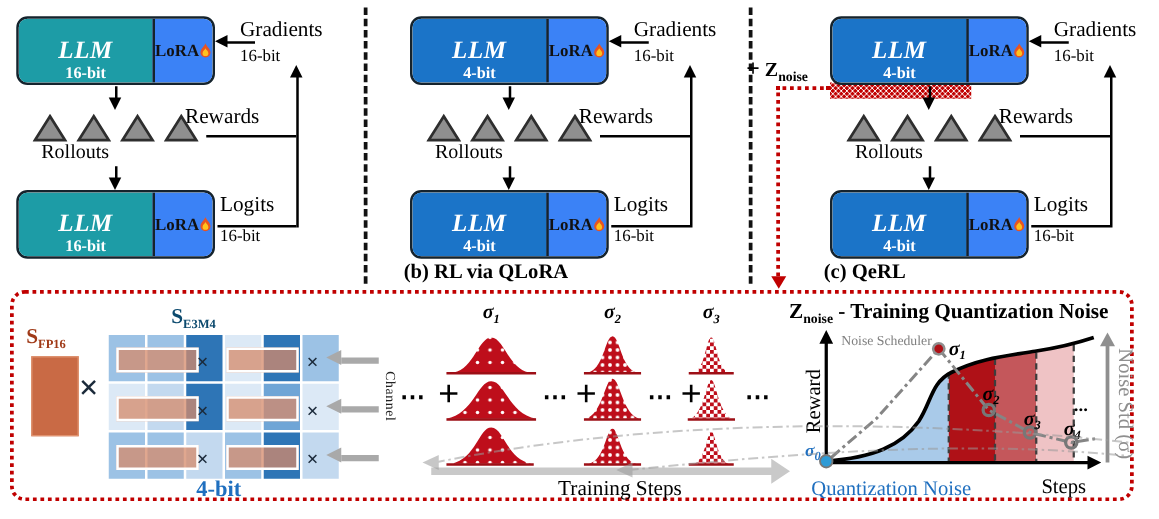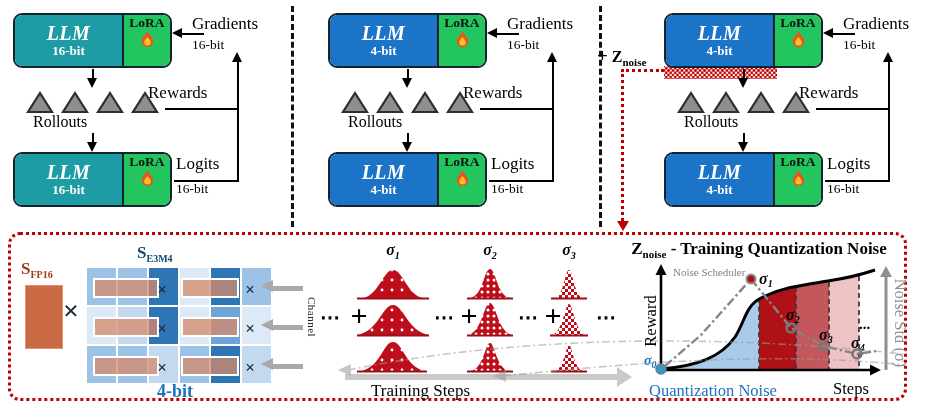"LLM" .llm-sec { justify-content: center -> flex-end }
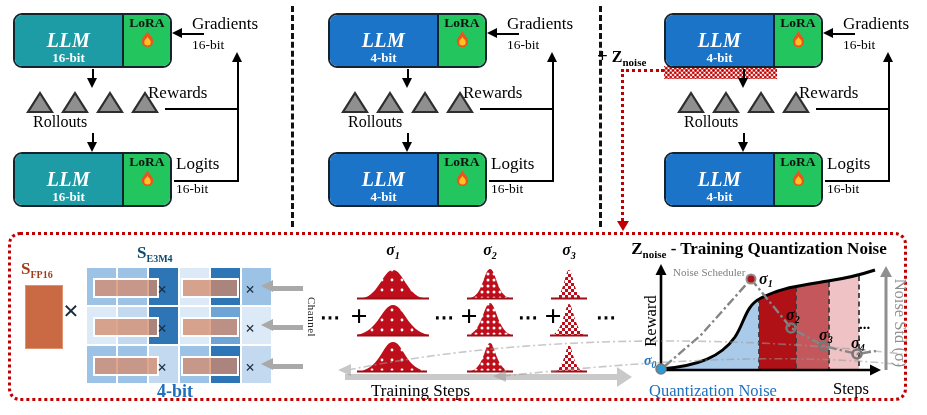"LoRA" .lora-sec { background: #22c55e -> #3b82f6; flex-direction: column -> row; justify-content: none -> center }
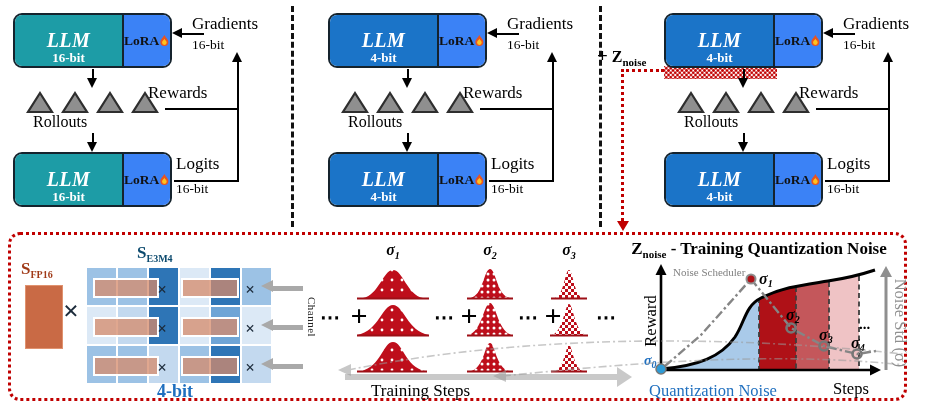"(b) RL via QLoRA" div.lbl { html: none -> <div>(b) RL via QLoRA</div> }
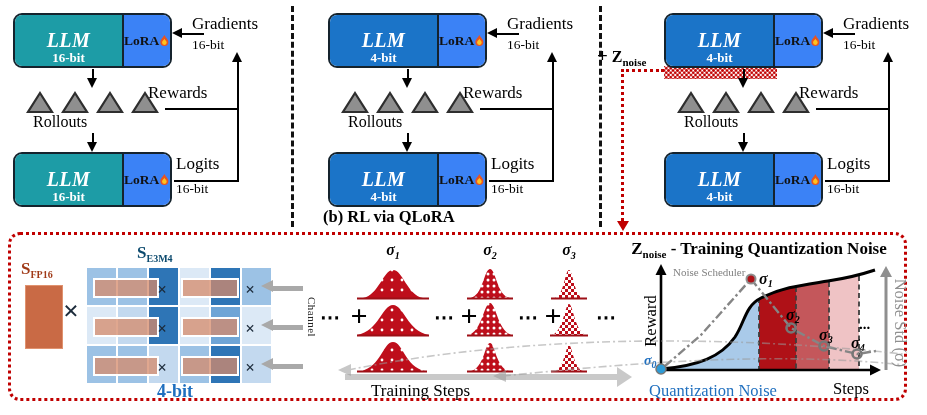"(c) QeRL" div.lbl { html: none -> <div>(c) QeRL</div> }
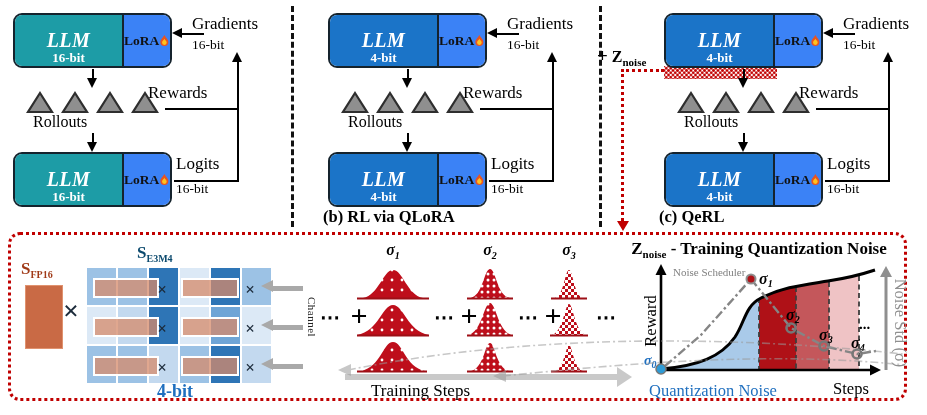"Training Steps" .ttext { text-align: left -> center }
